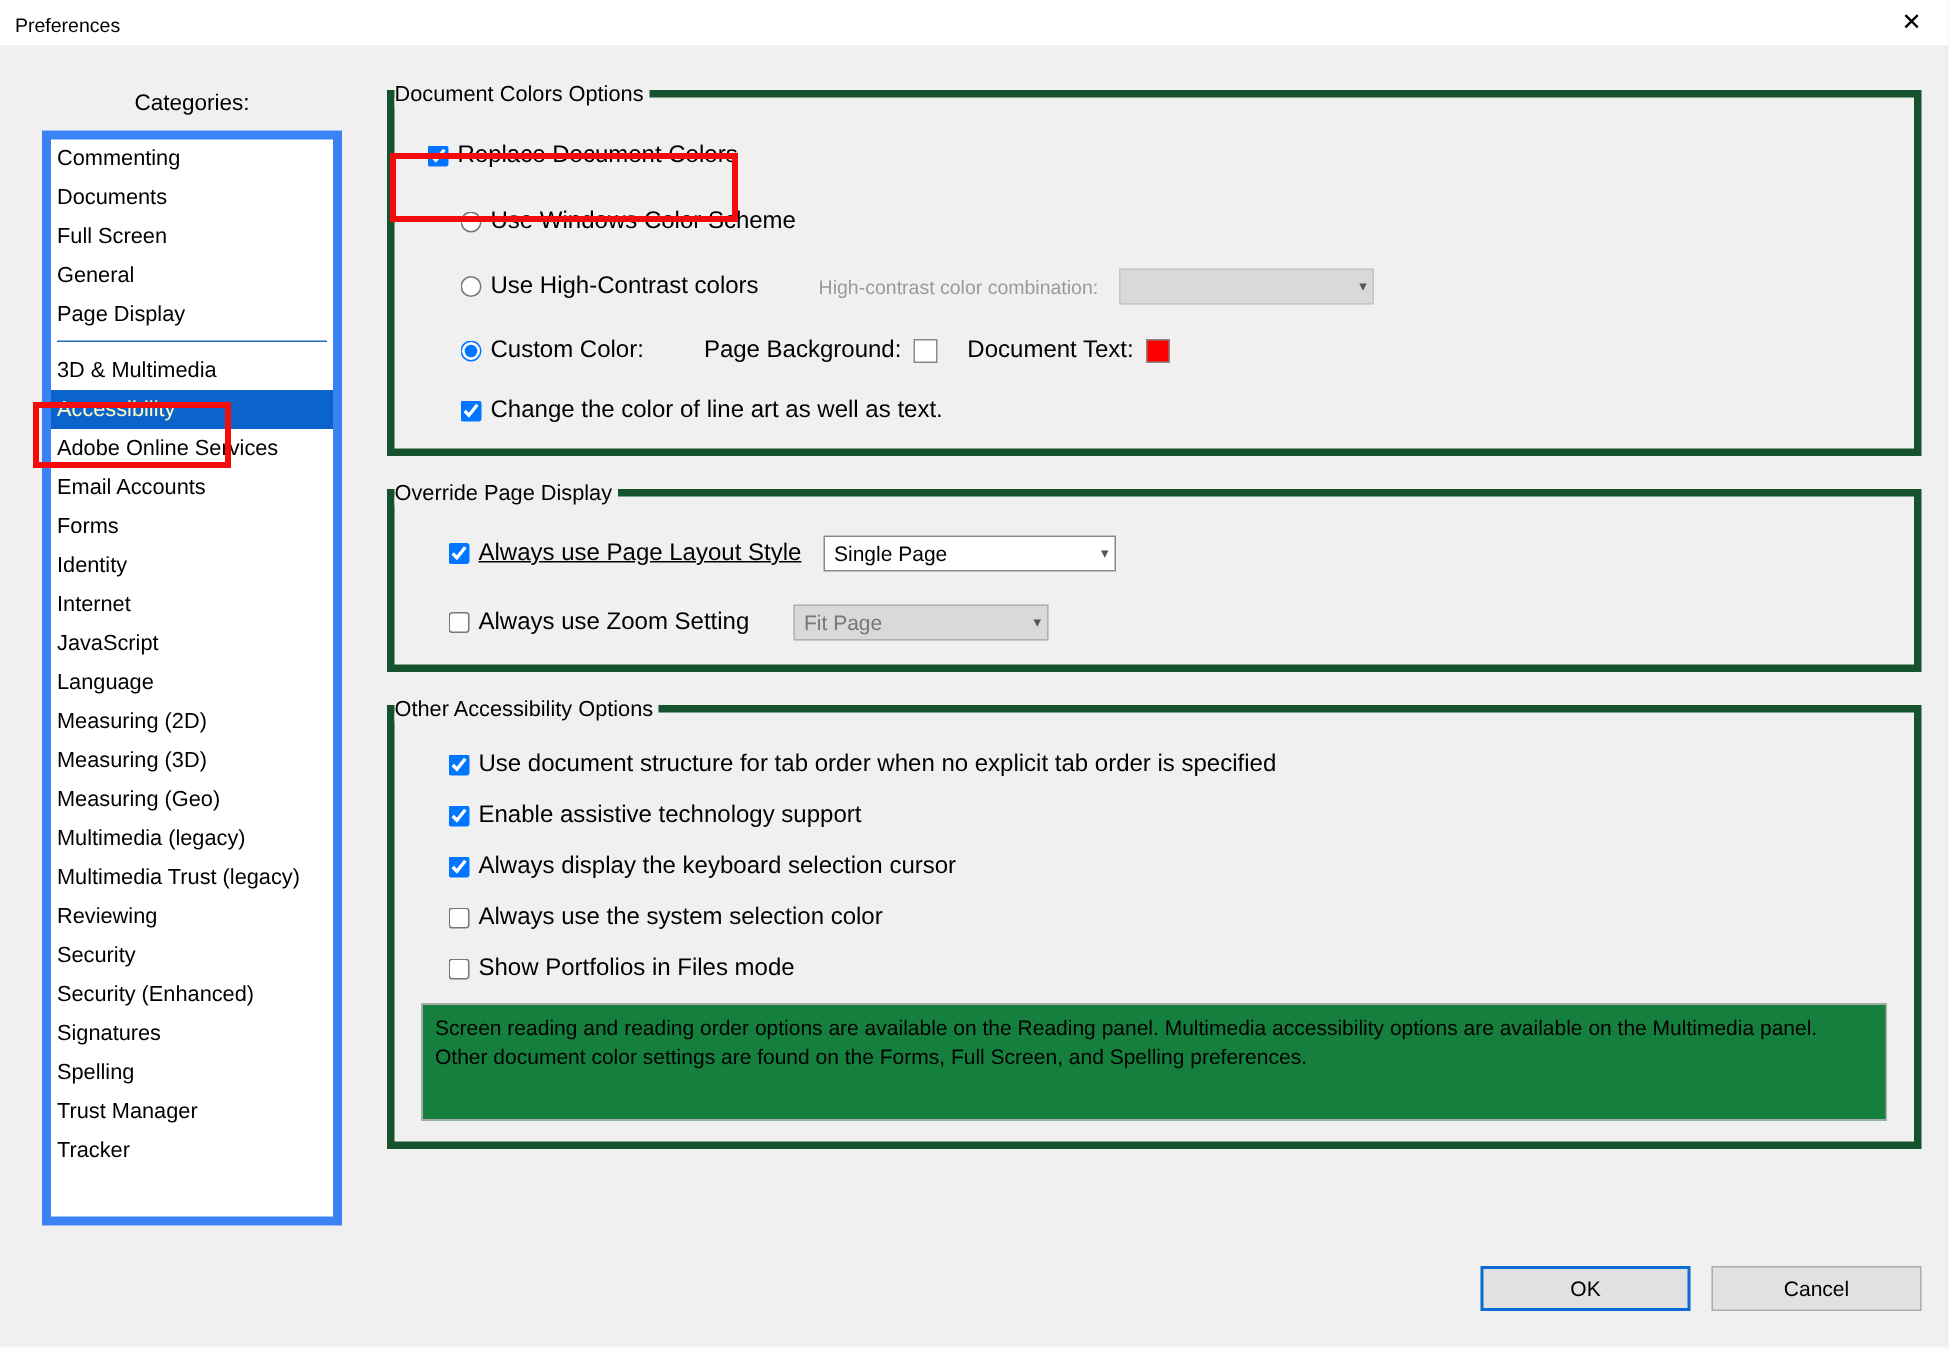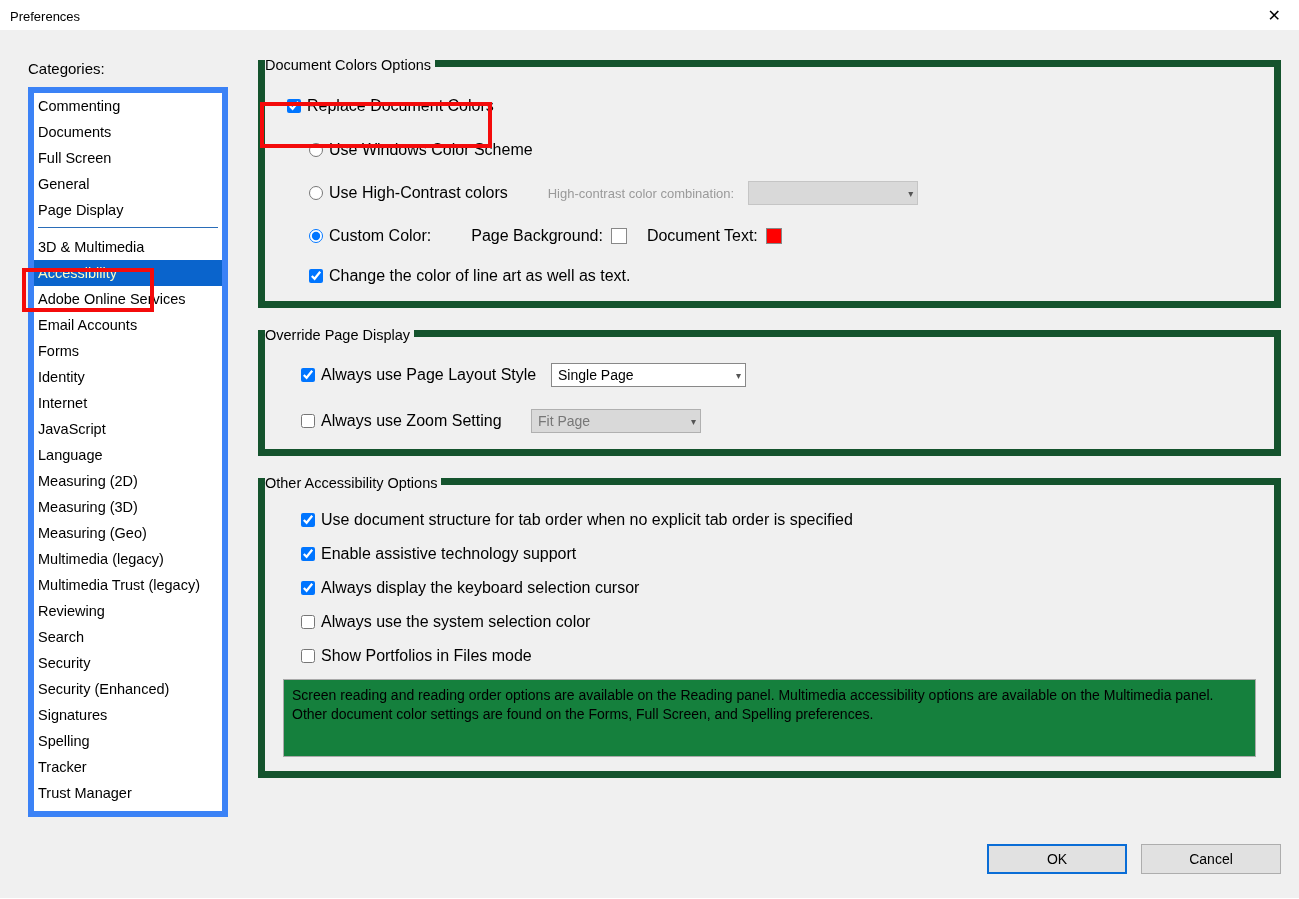"Categories:" .cat-label { text-align: none -> center }
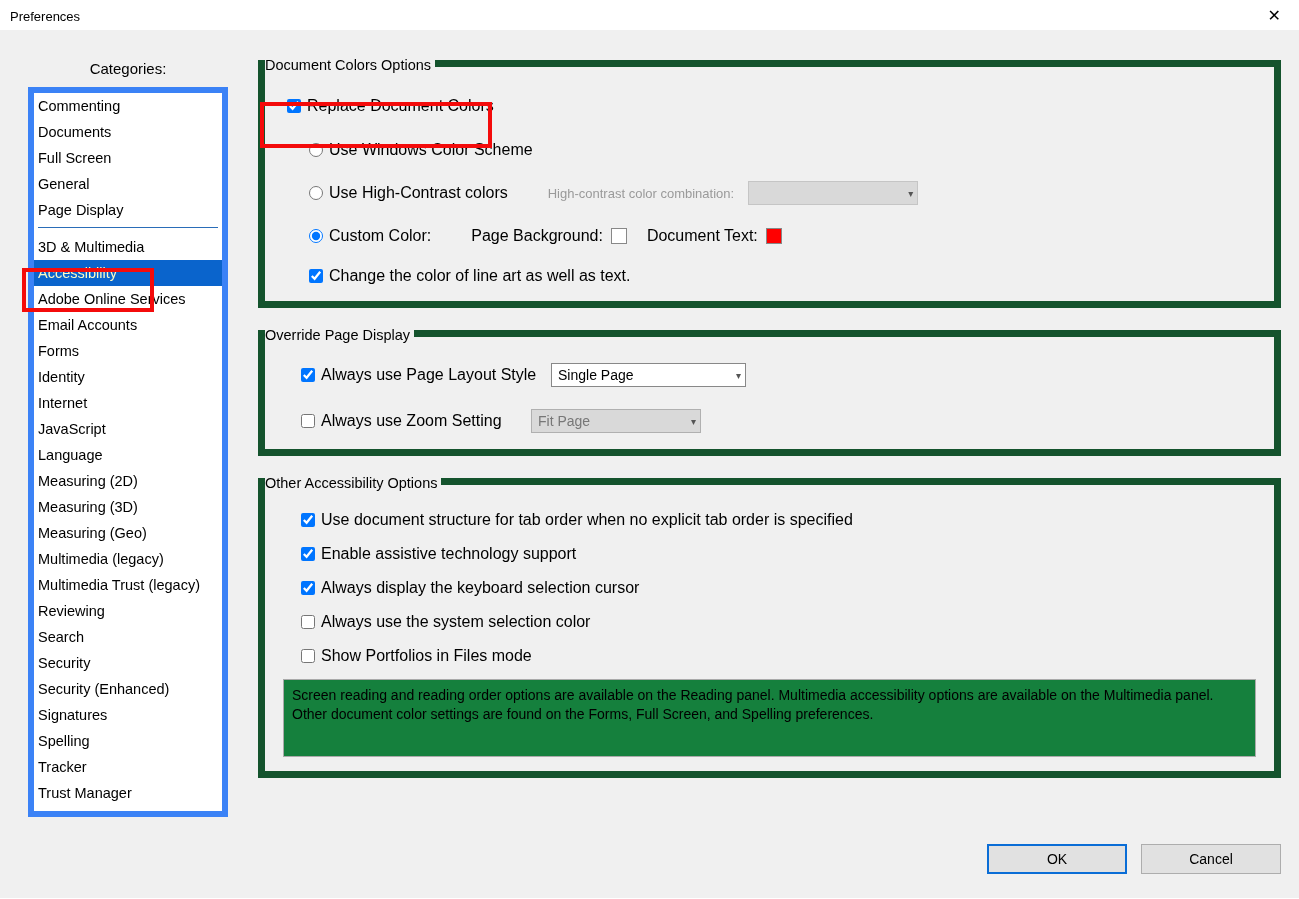"Document Colors Options" .fieldset-like { border: 7px solid #14532d -> 5px solid #14532d }
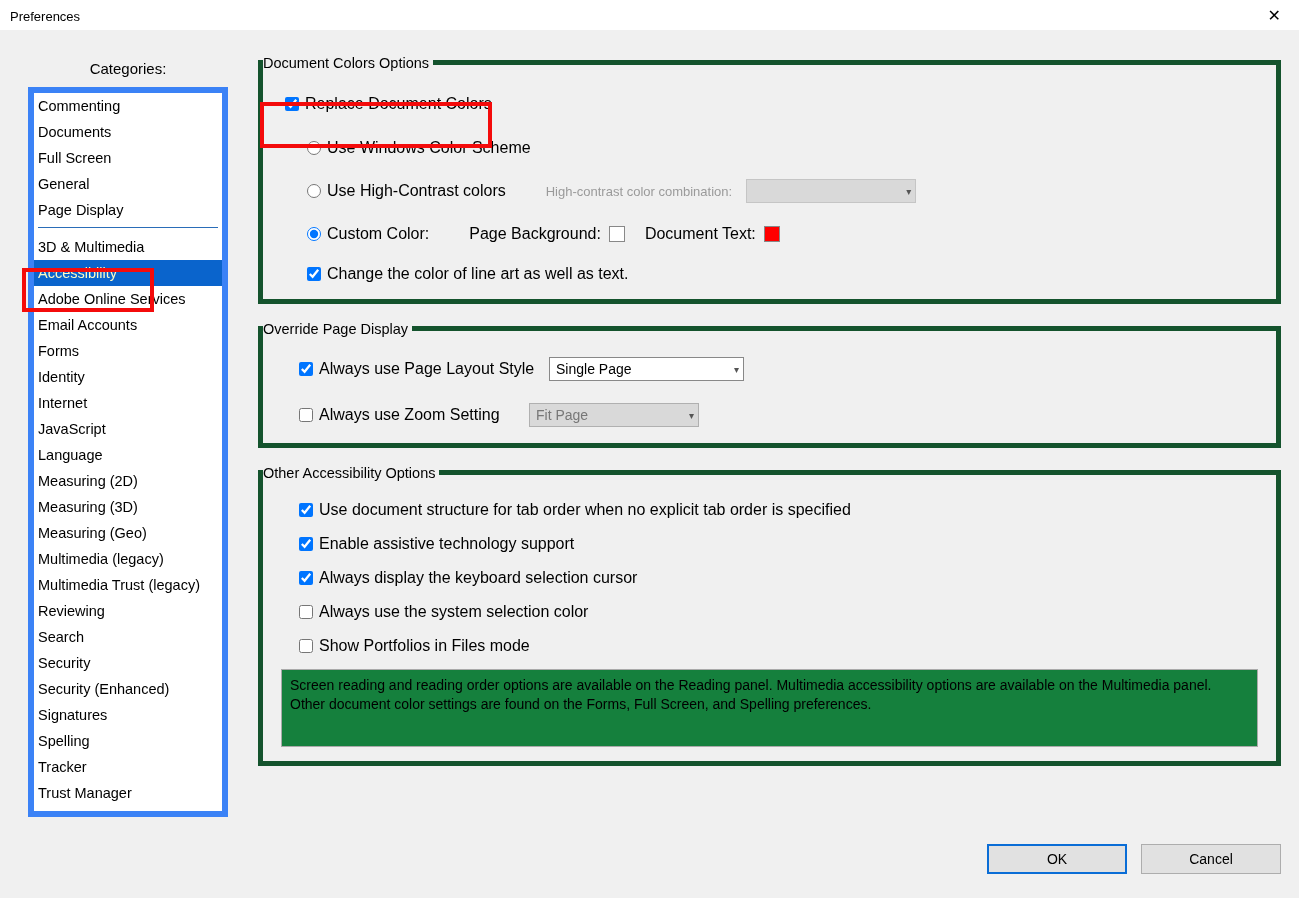"Always use Page Layout Style" label { text-decoration: none -> underline }
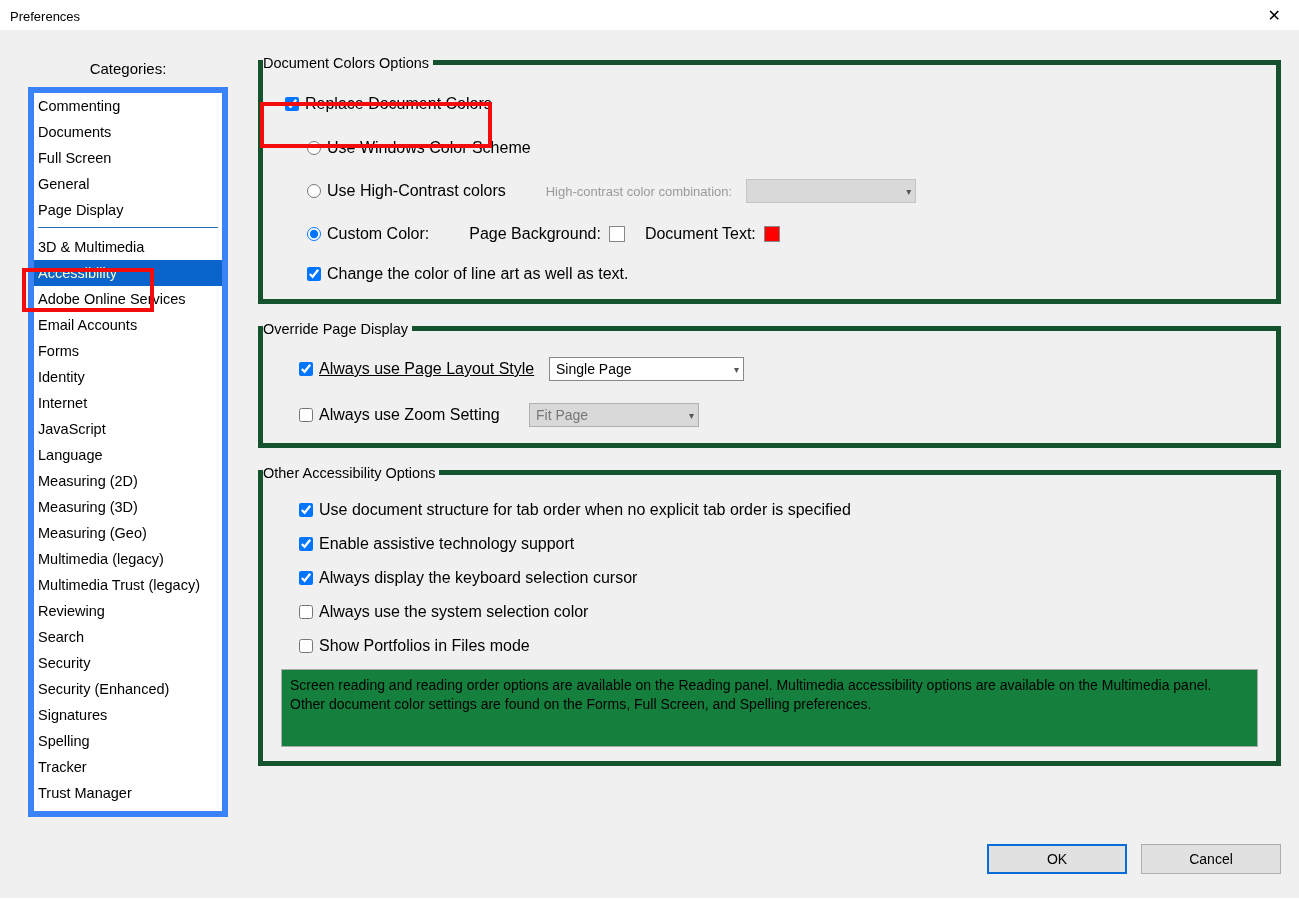"Search" div.cat-item { html: <div>Search</div> -> none }
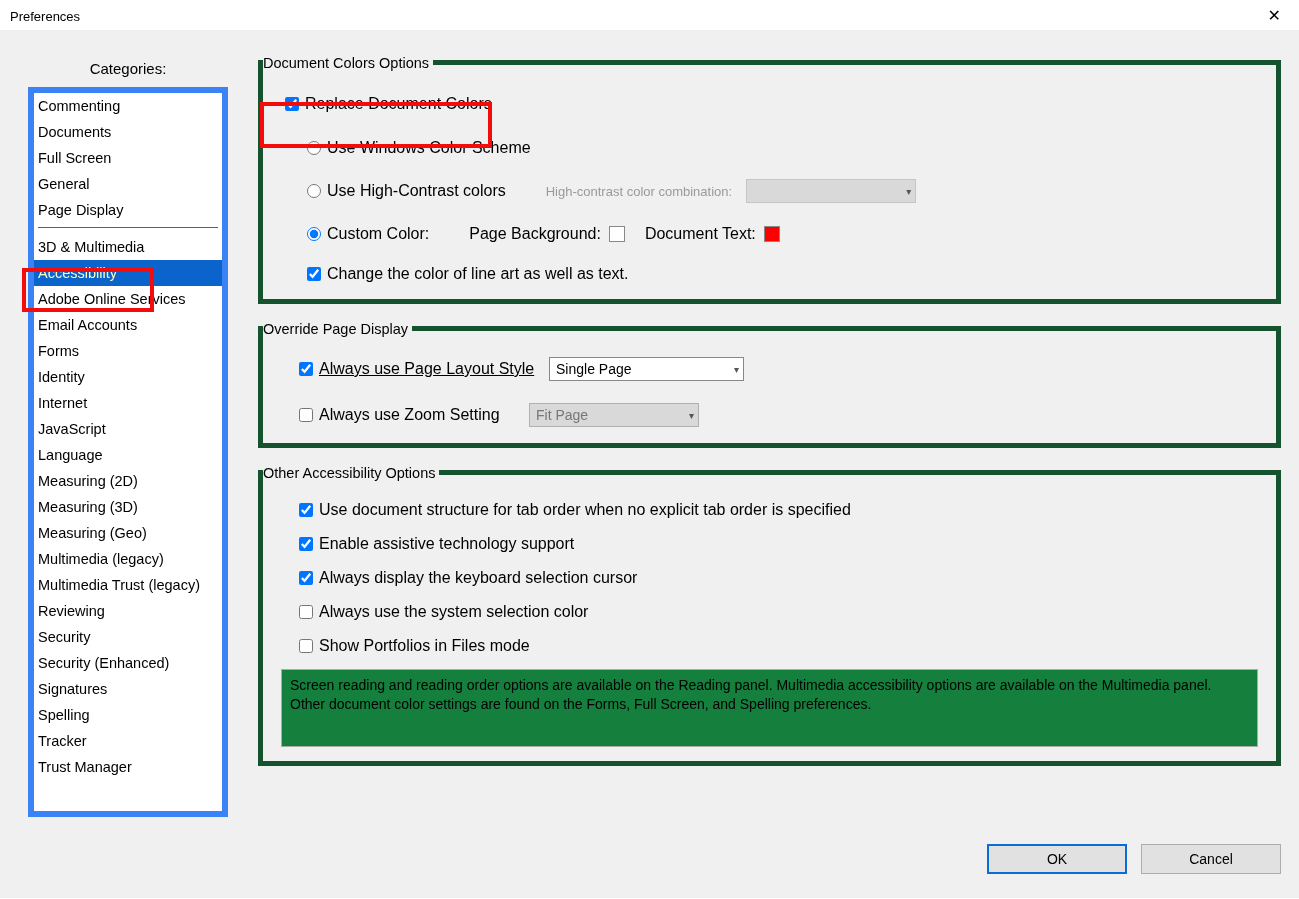"Tracker" div.cat-item { order: before "Trust Manager" -> after "Trust Manager" }
